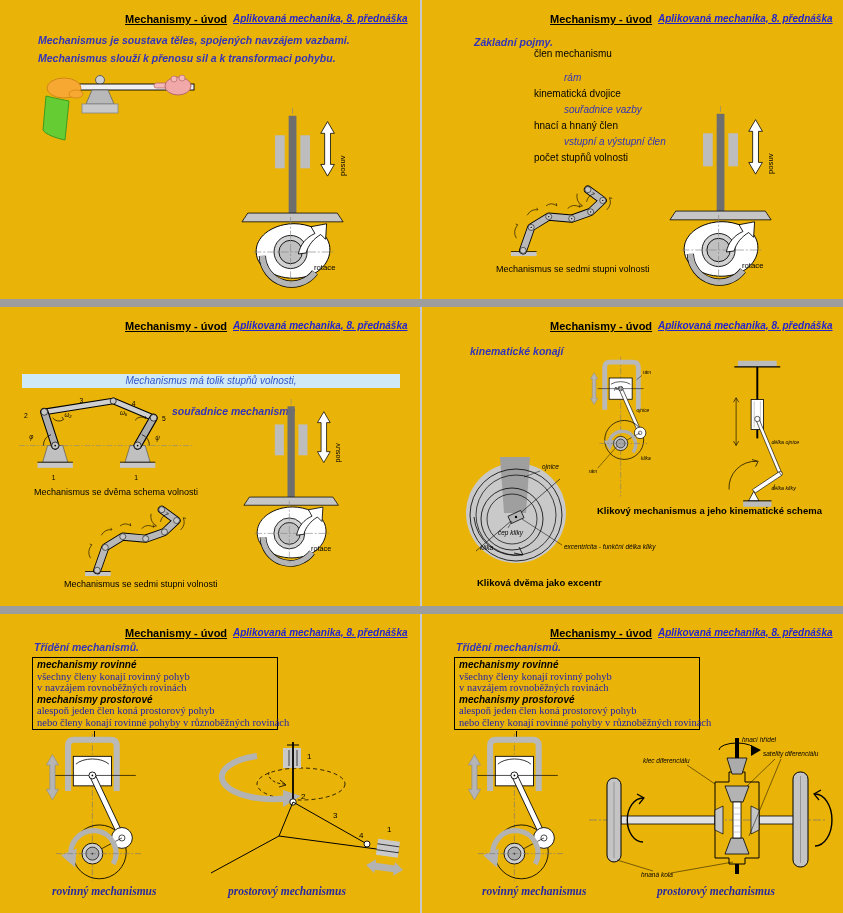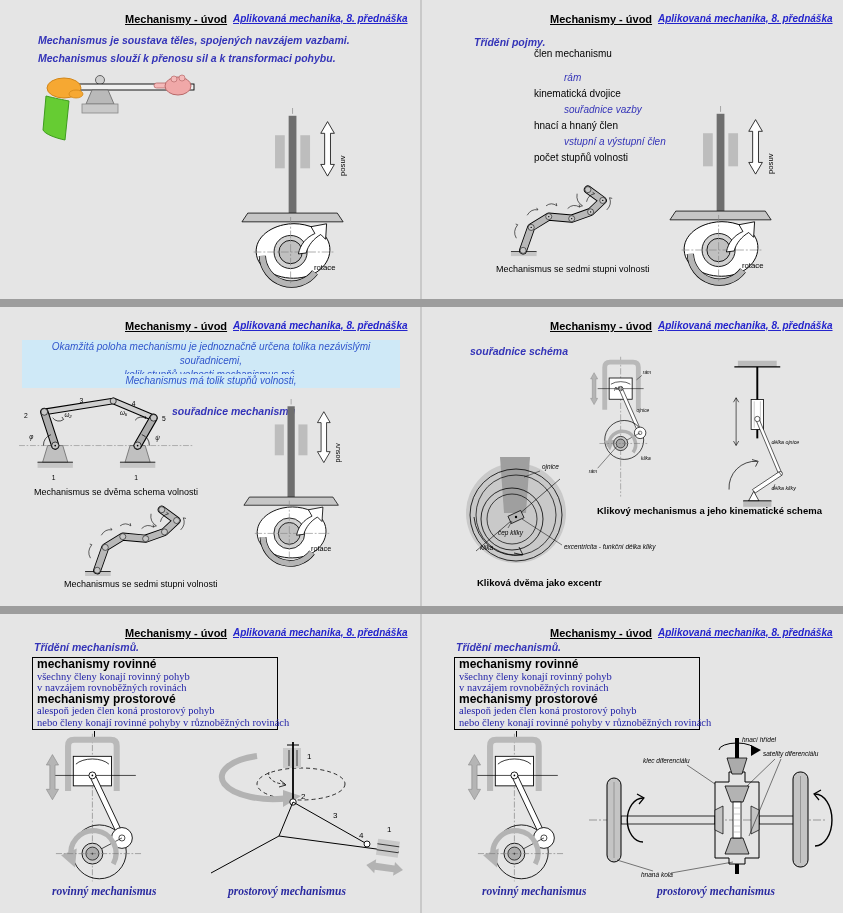"Mechanismy - úvod" .page { background: #e5e5e5 -> #eab308 }
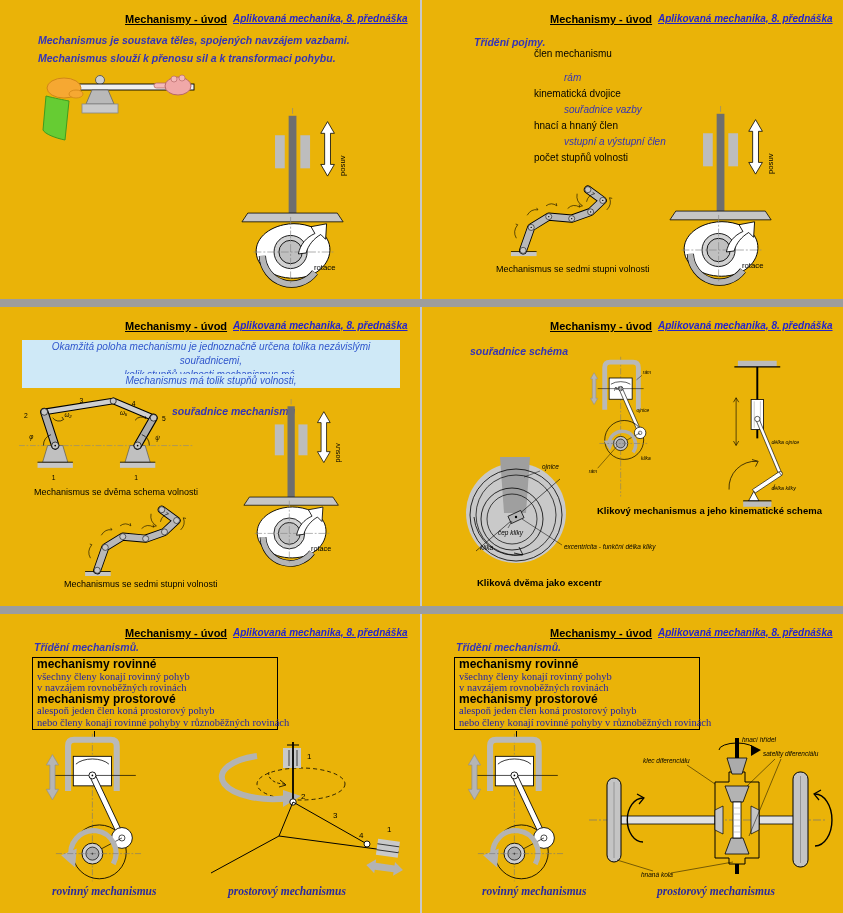"Třídění pojmy." div.abs { text: Třídění -> Základní }
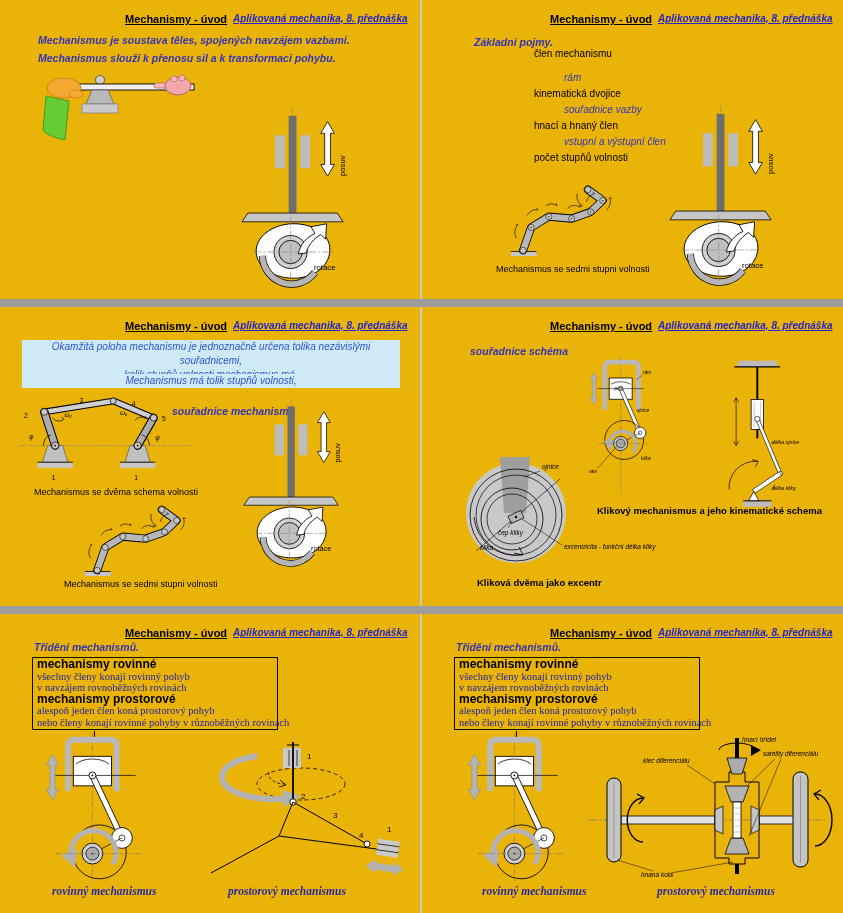"Okamžitá poloha mechanismu je" div.abs { html: <div> <div>Okamžitá poloha mechanismu je jednoznačně určena tolika nezávislými souřadnicemi,</div> <div>kolik stupňů volnosti mechanismus má.</div> </div> -> none }
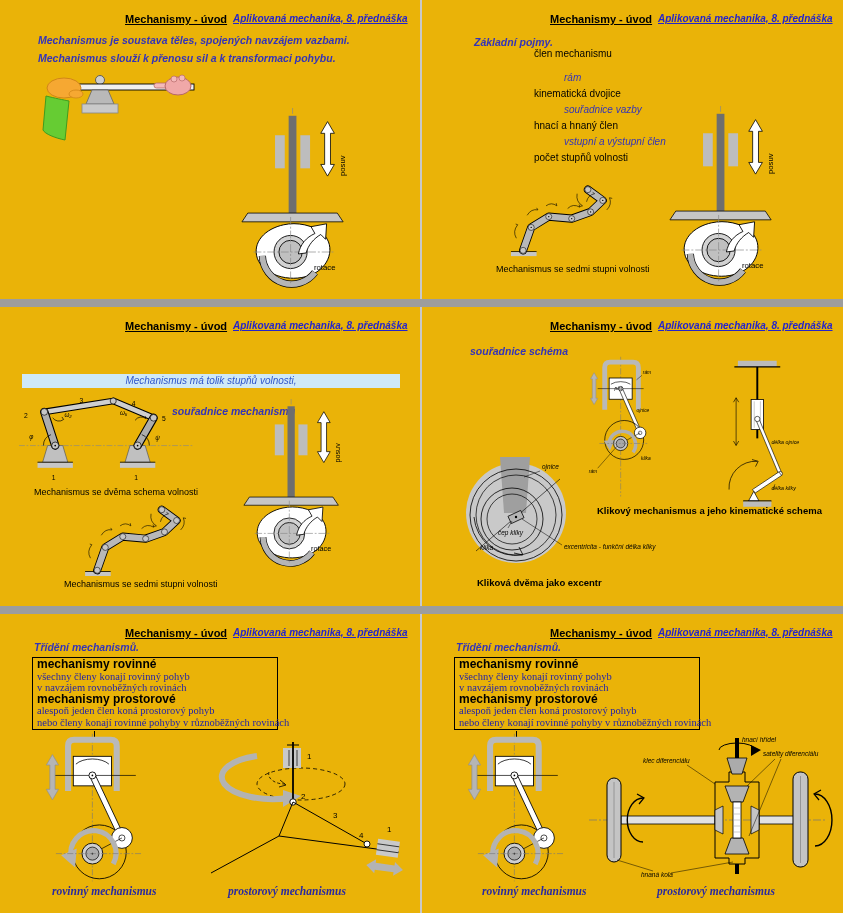"souřadnice schéma" div.abs { text: souřadnice schéma -> kinematické konají }
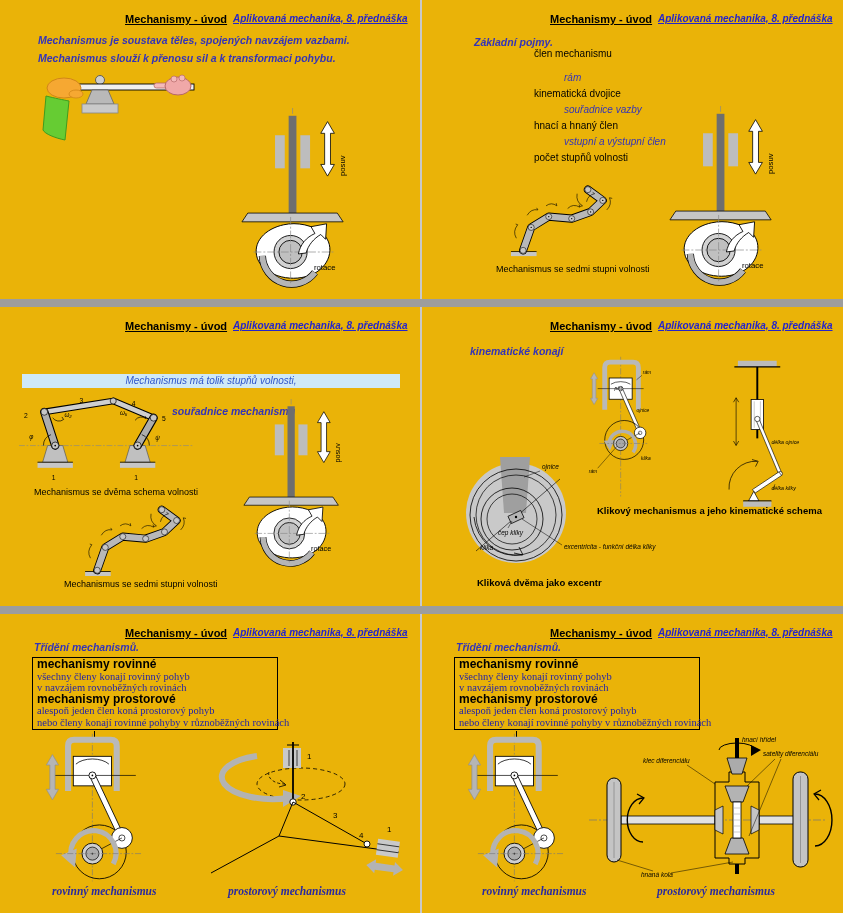"mechanismy rovinné" .box .head { font-size: 12px -> 10px; font-style: none -> italic }
